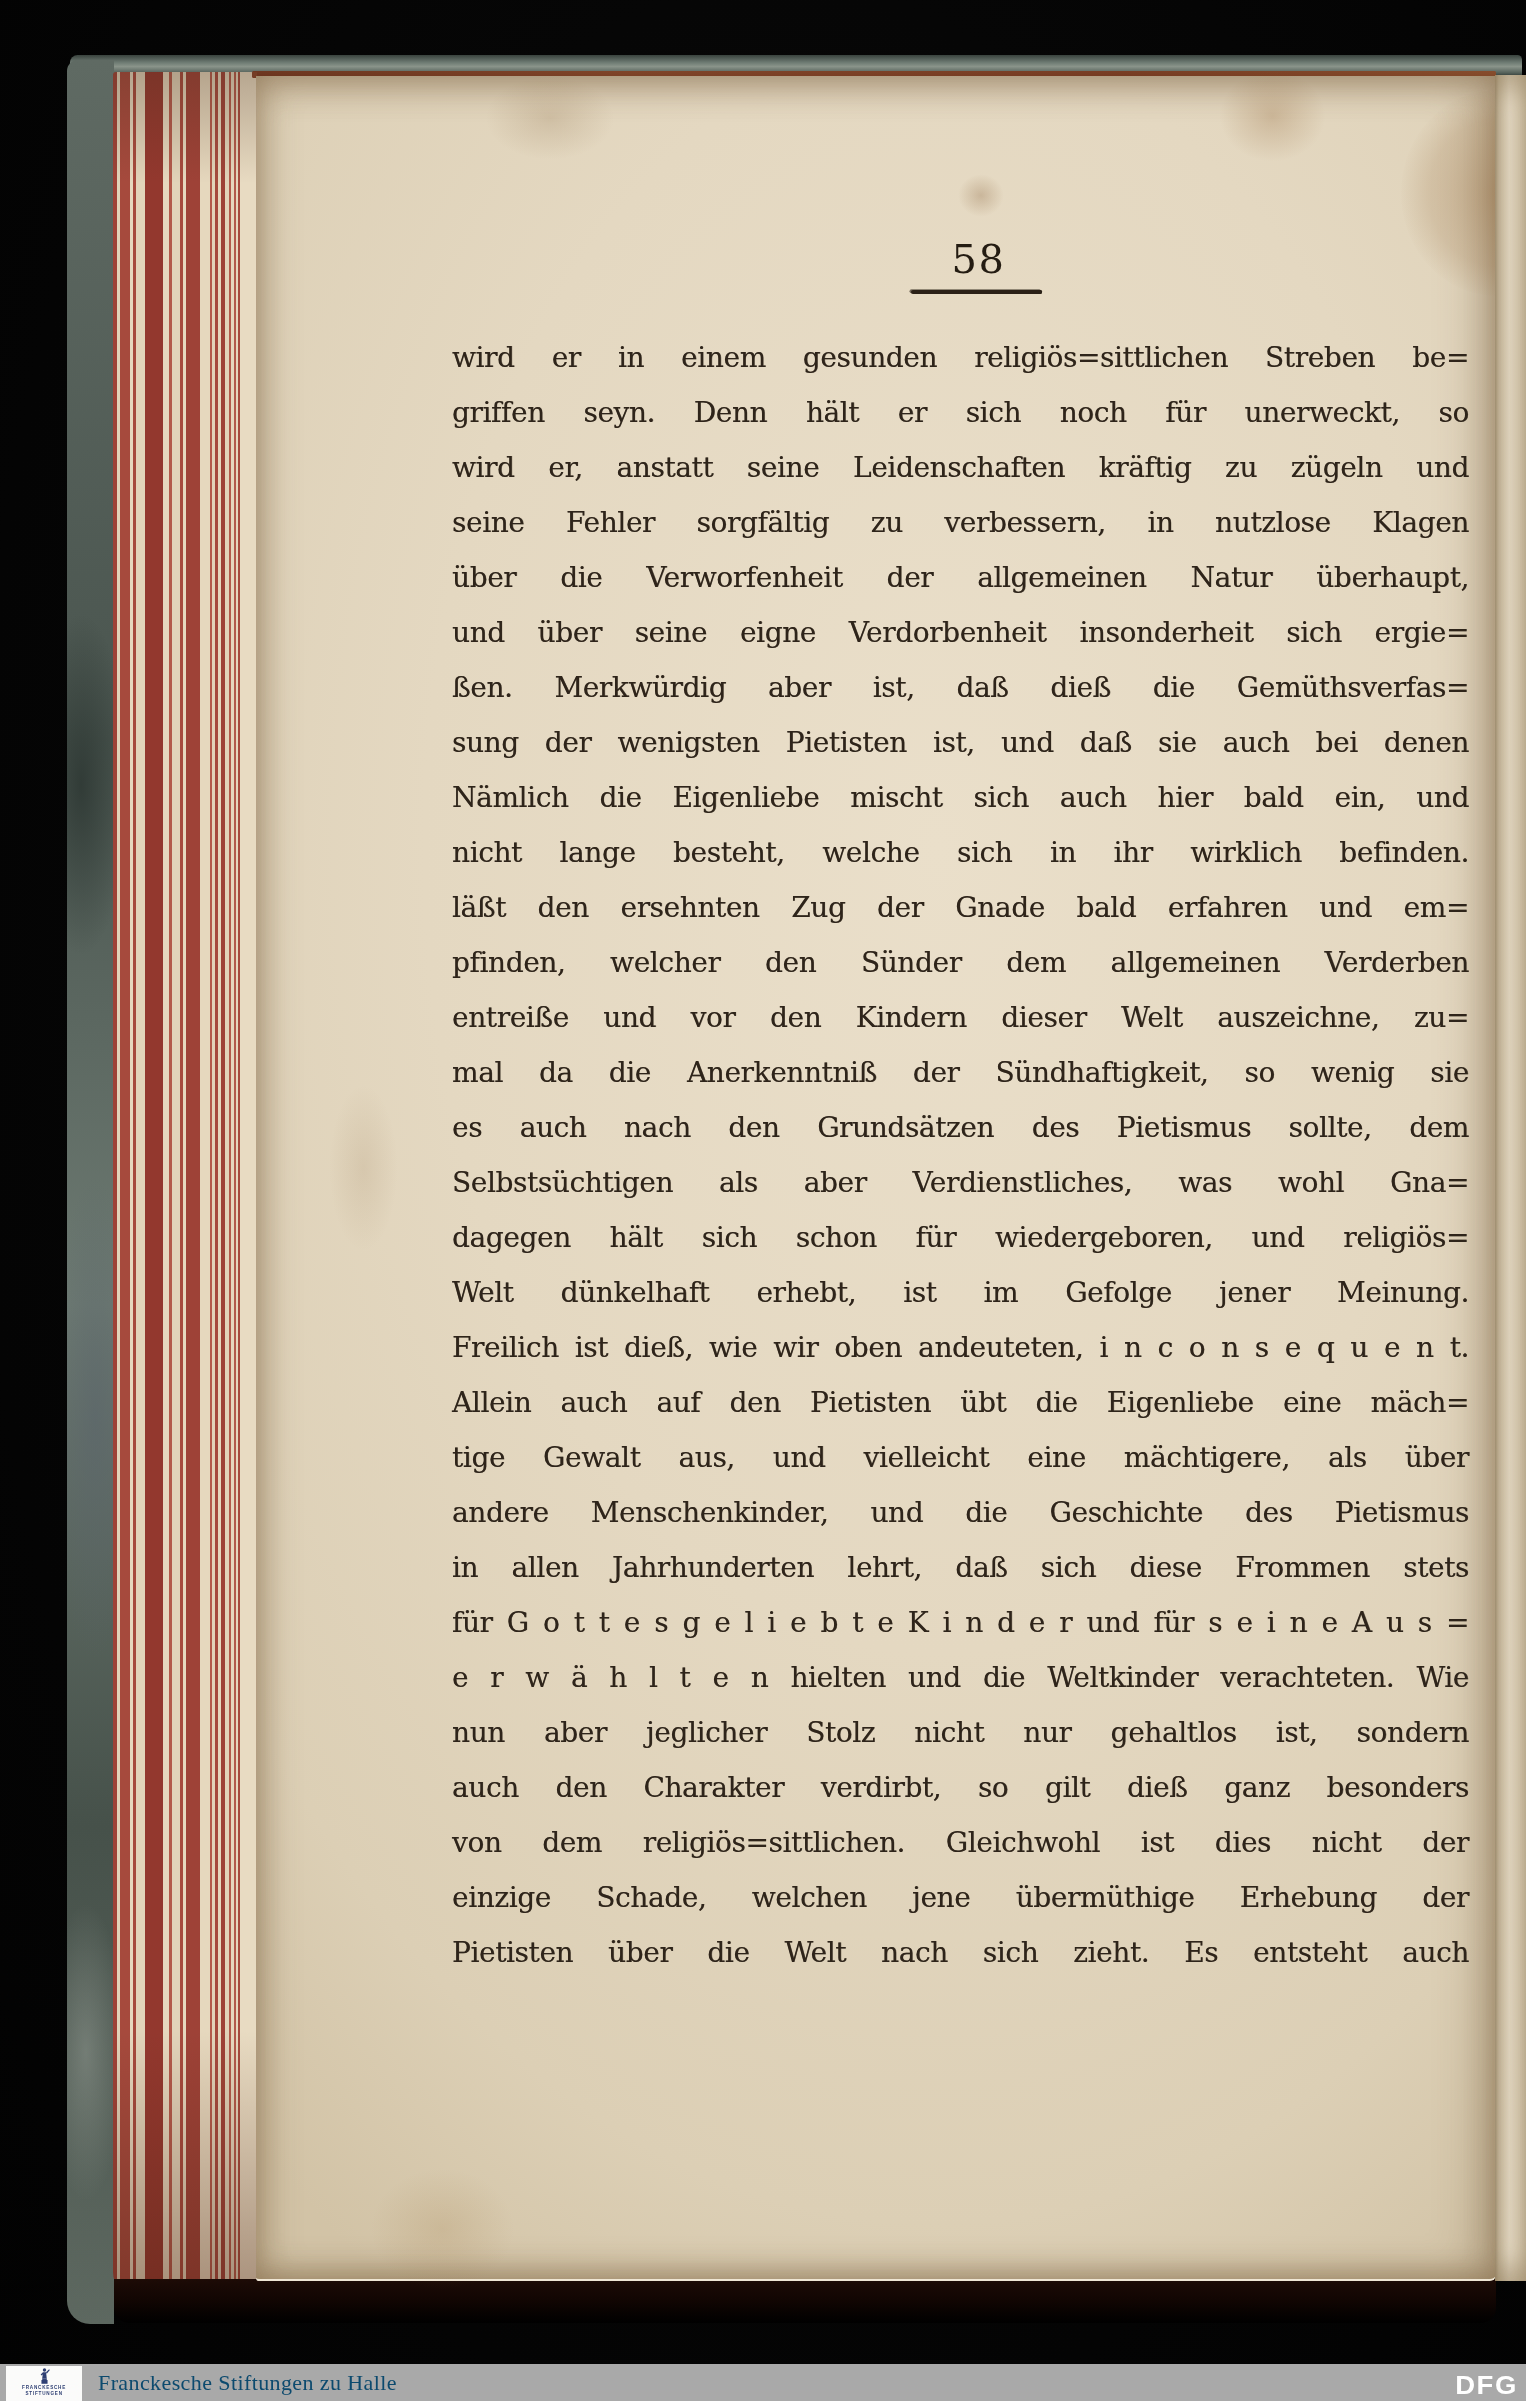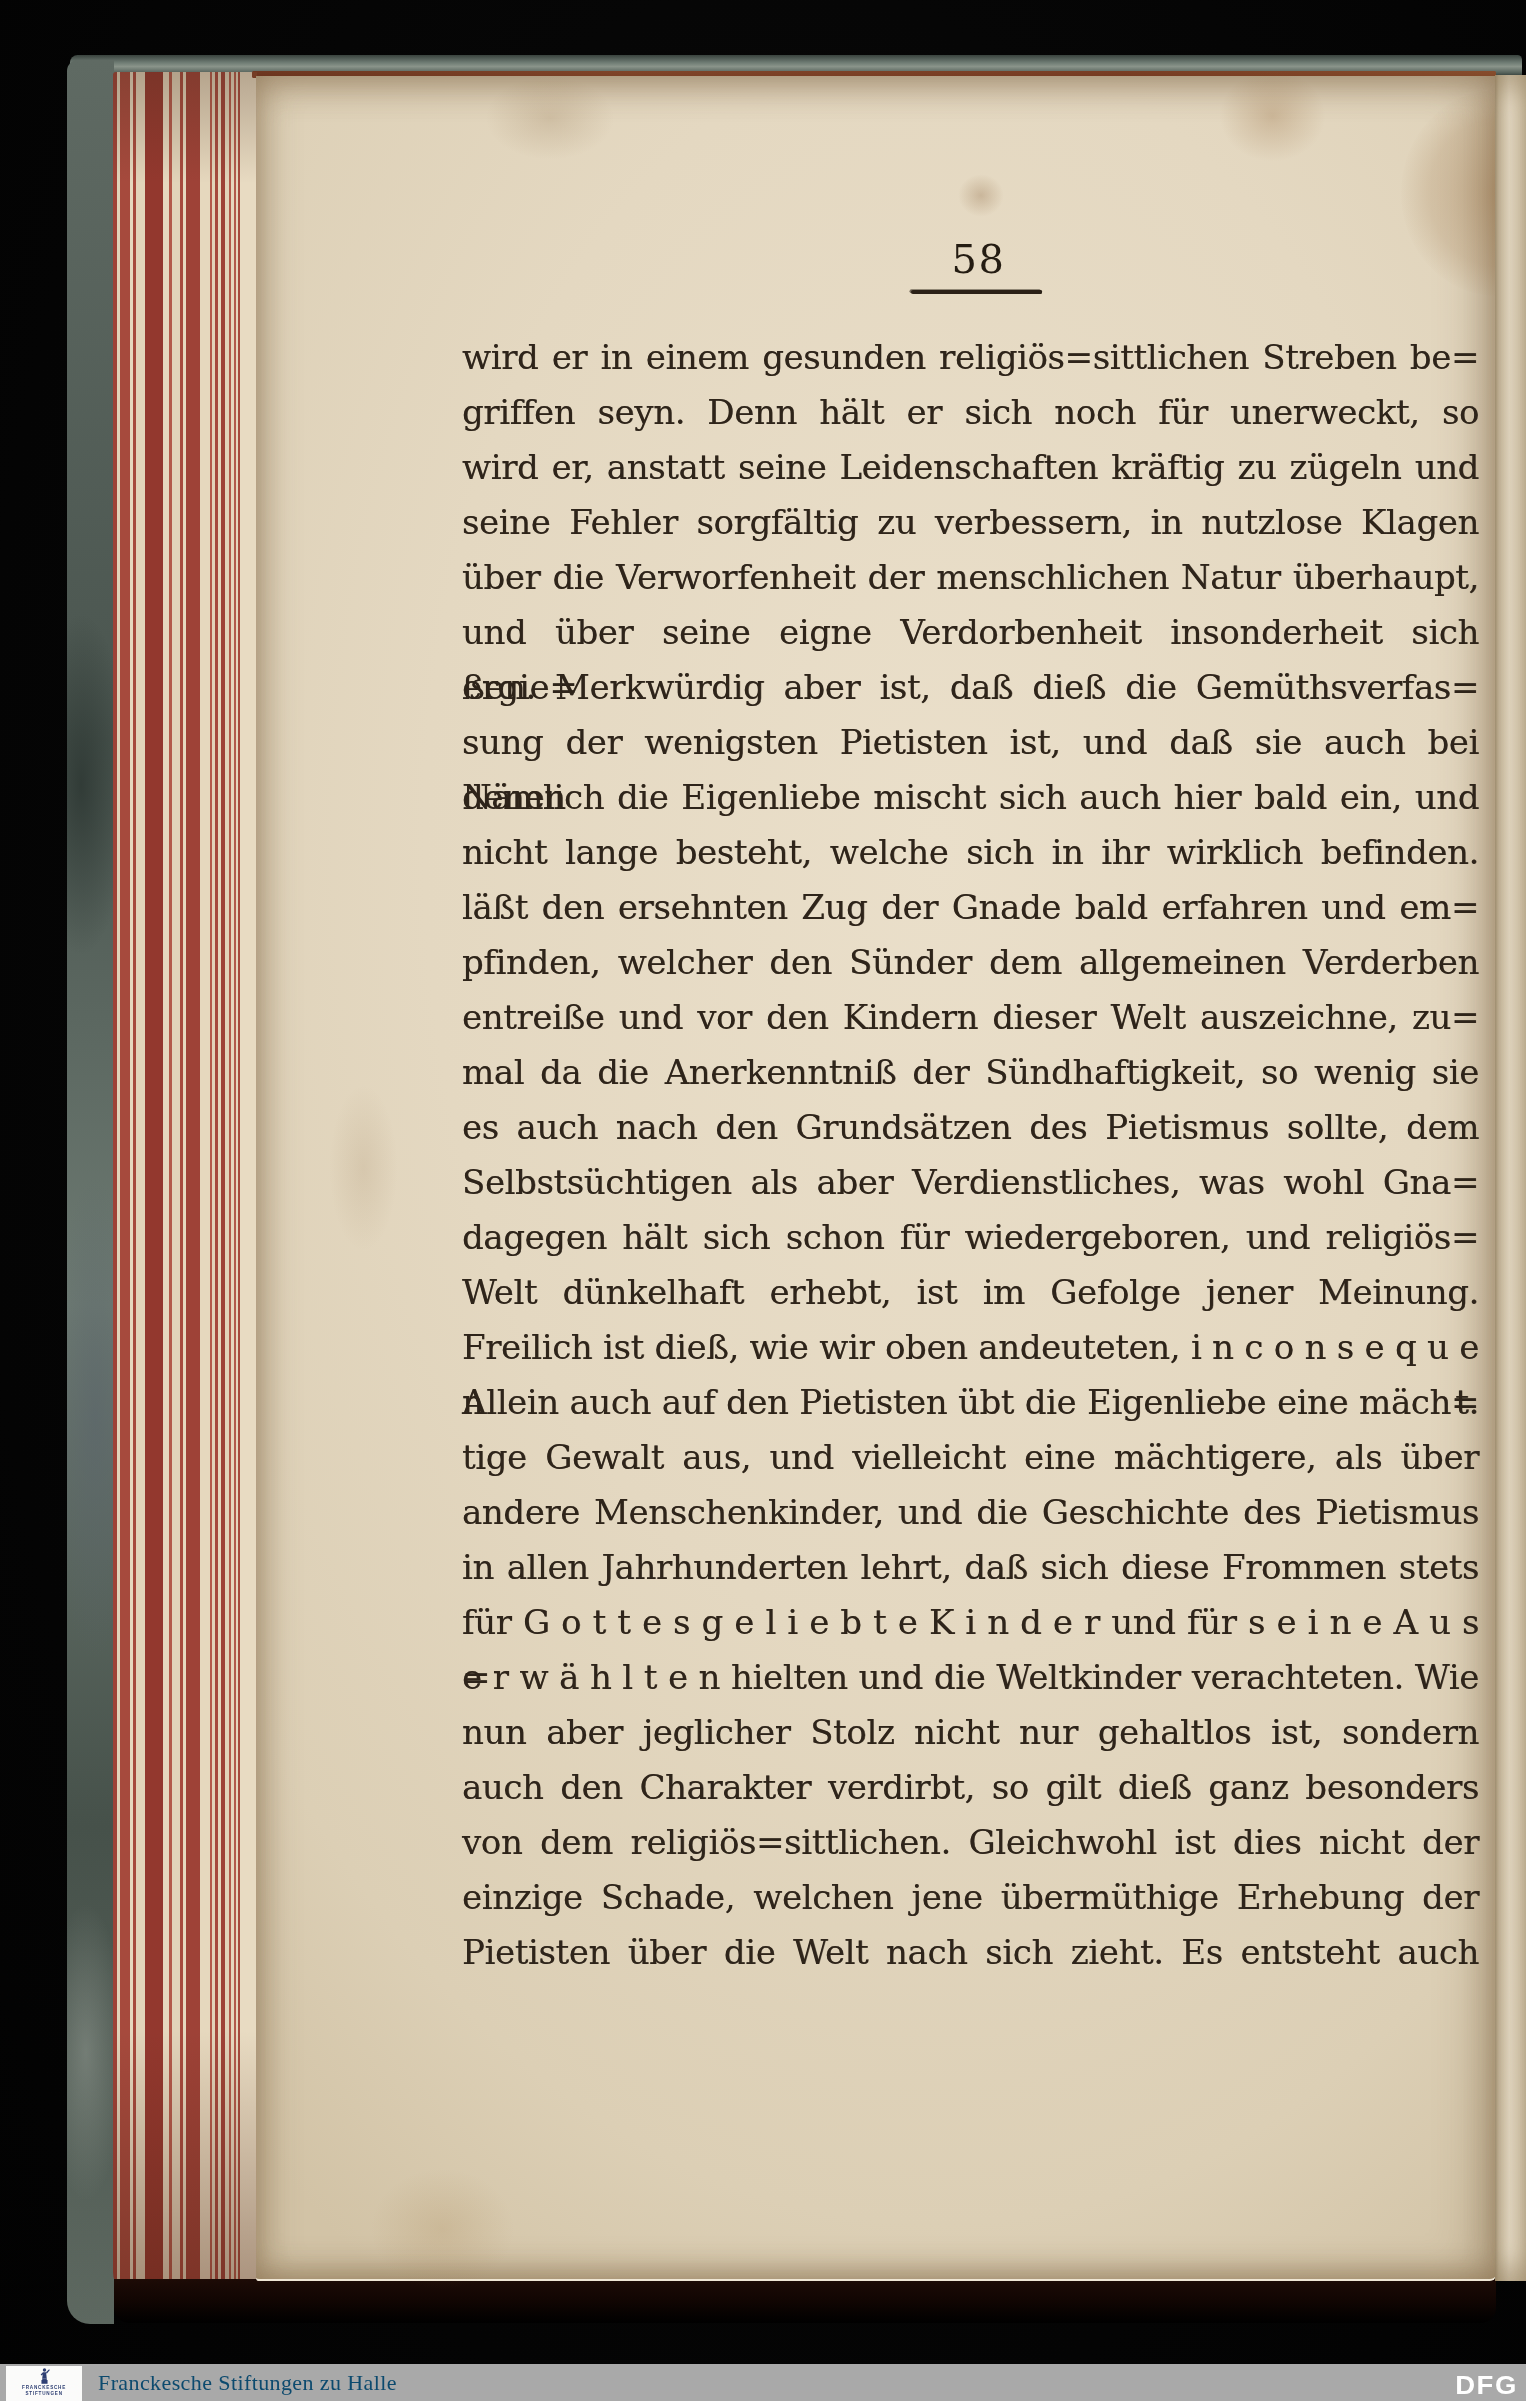"wird er in einem gesunden" .textblock { font-size: 34px -> 28px; left: 206px -> 196px }
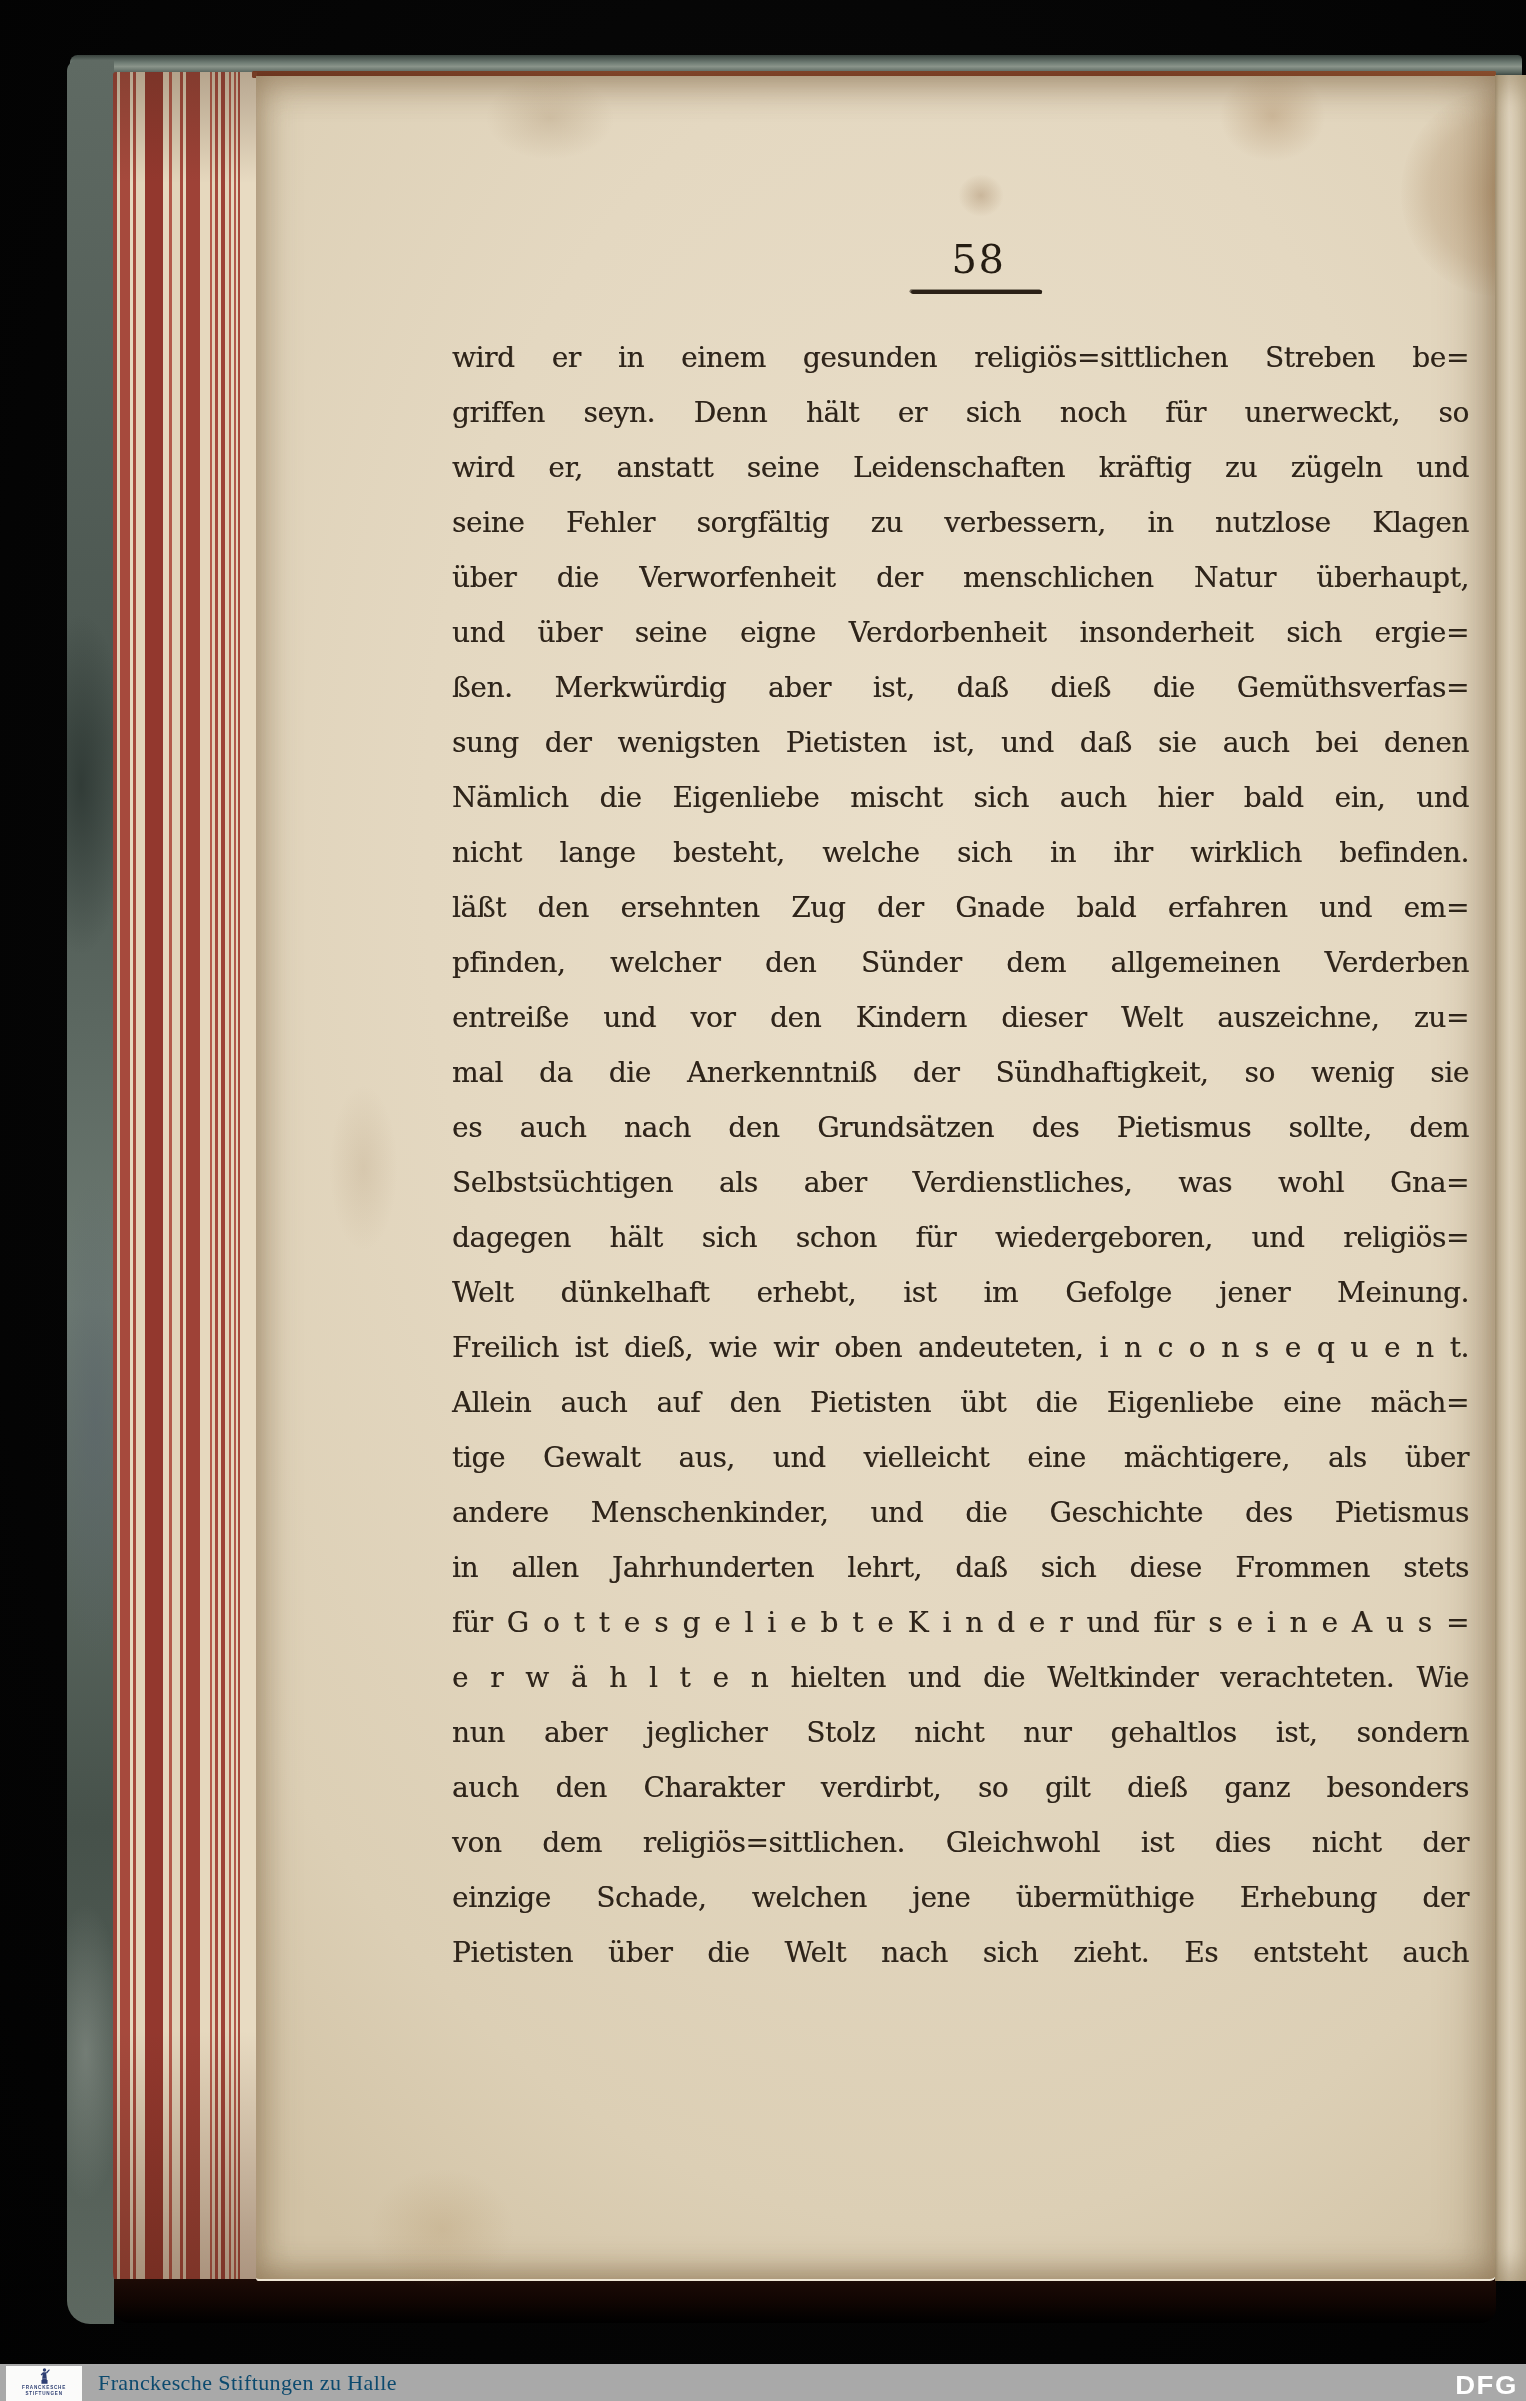"über die Verworfenheit der menschlichen" div.tline { text: menschlichen -> allgemeinen }
